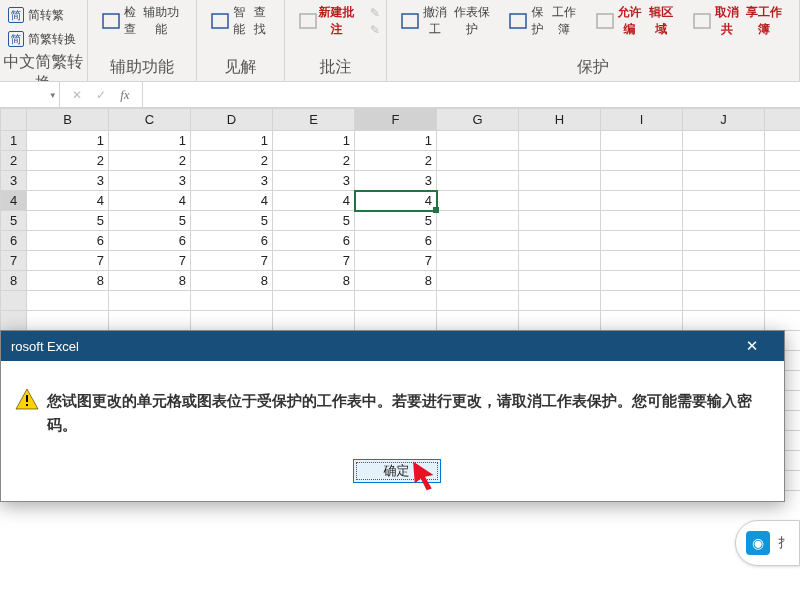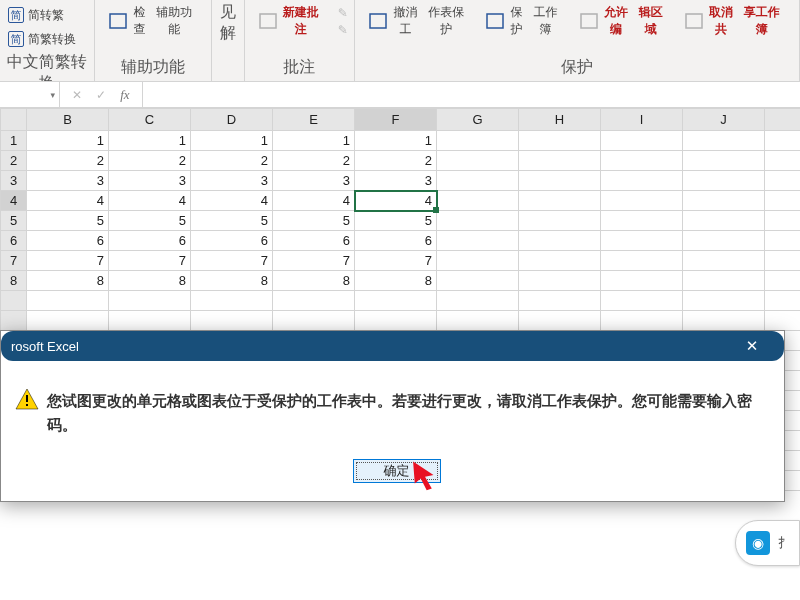"智能" div.ribbon-group-items { html: none -> <div> <div> <div> <svg> <rect></rect> </svg> </div> <div>智能</div> <div>查找</div> </div> </div> }
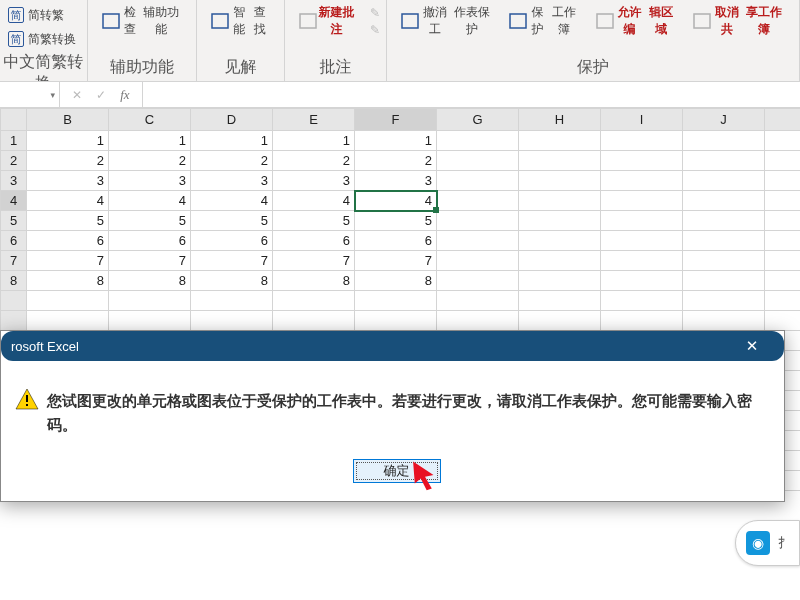"rosoft Excel" .dialog-title { border-radius: 12px -> none }
